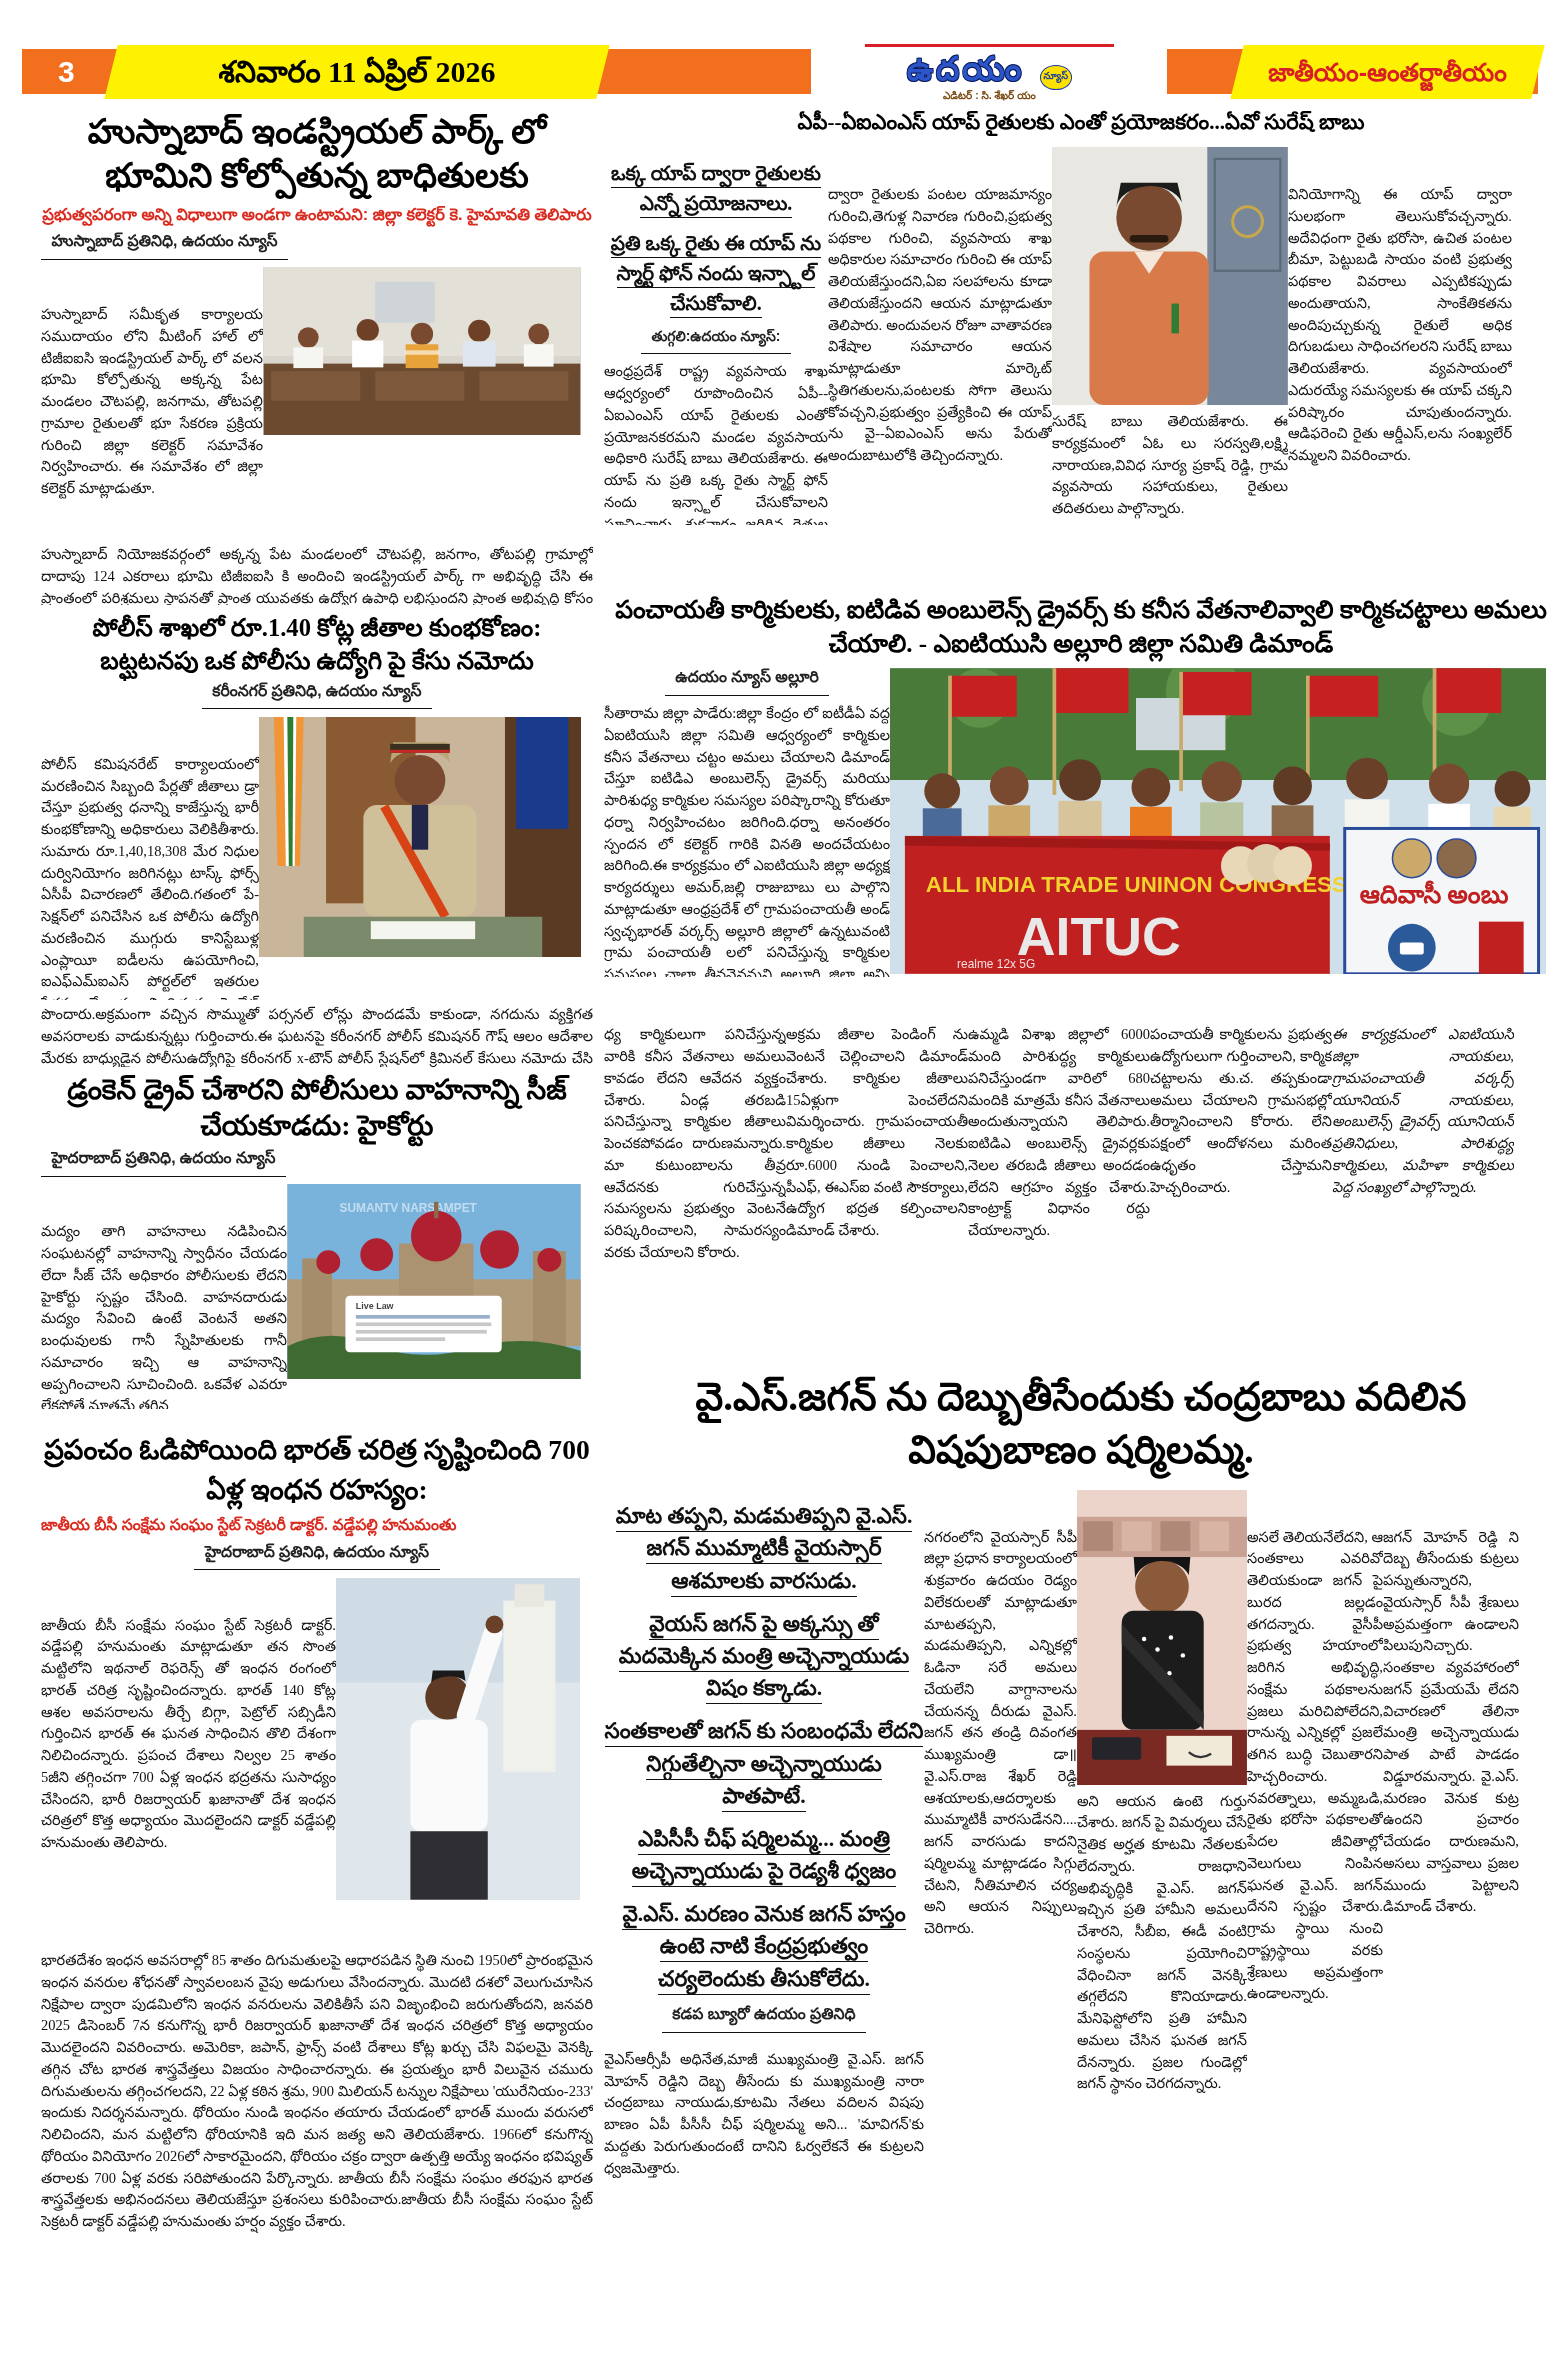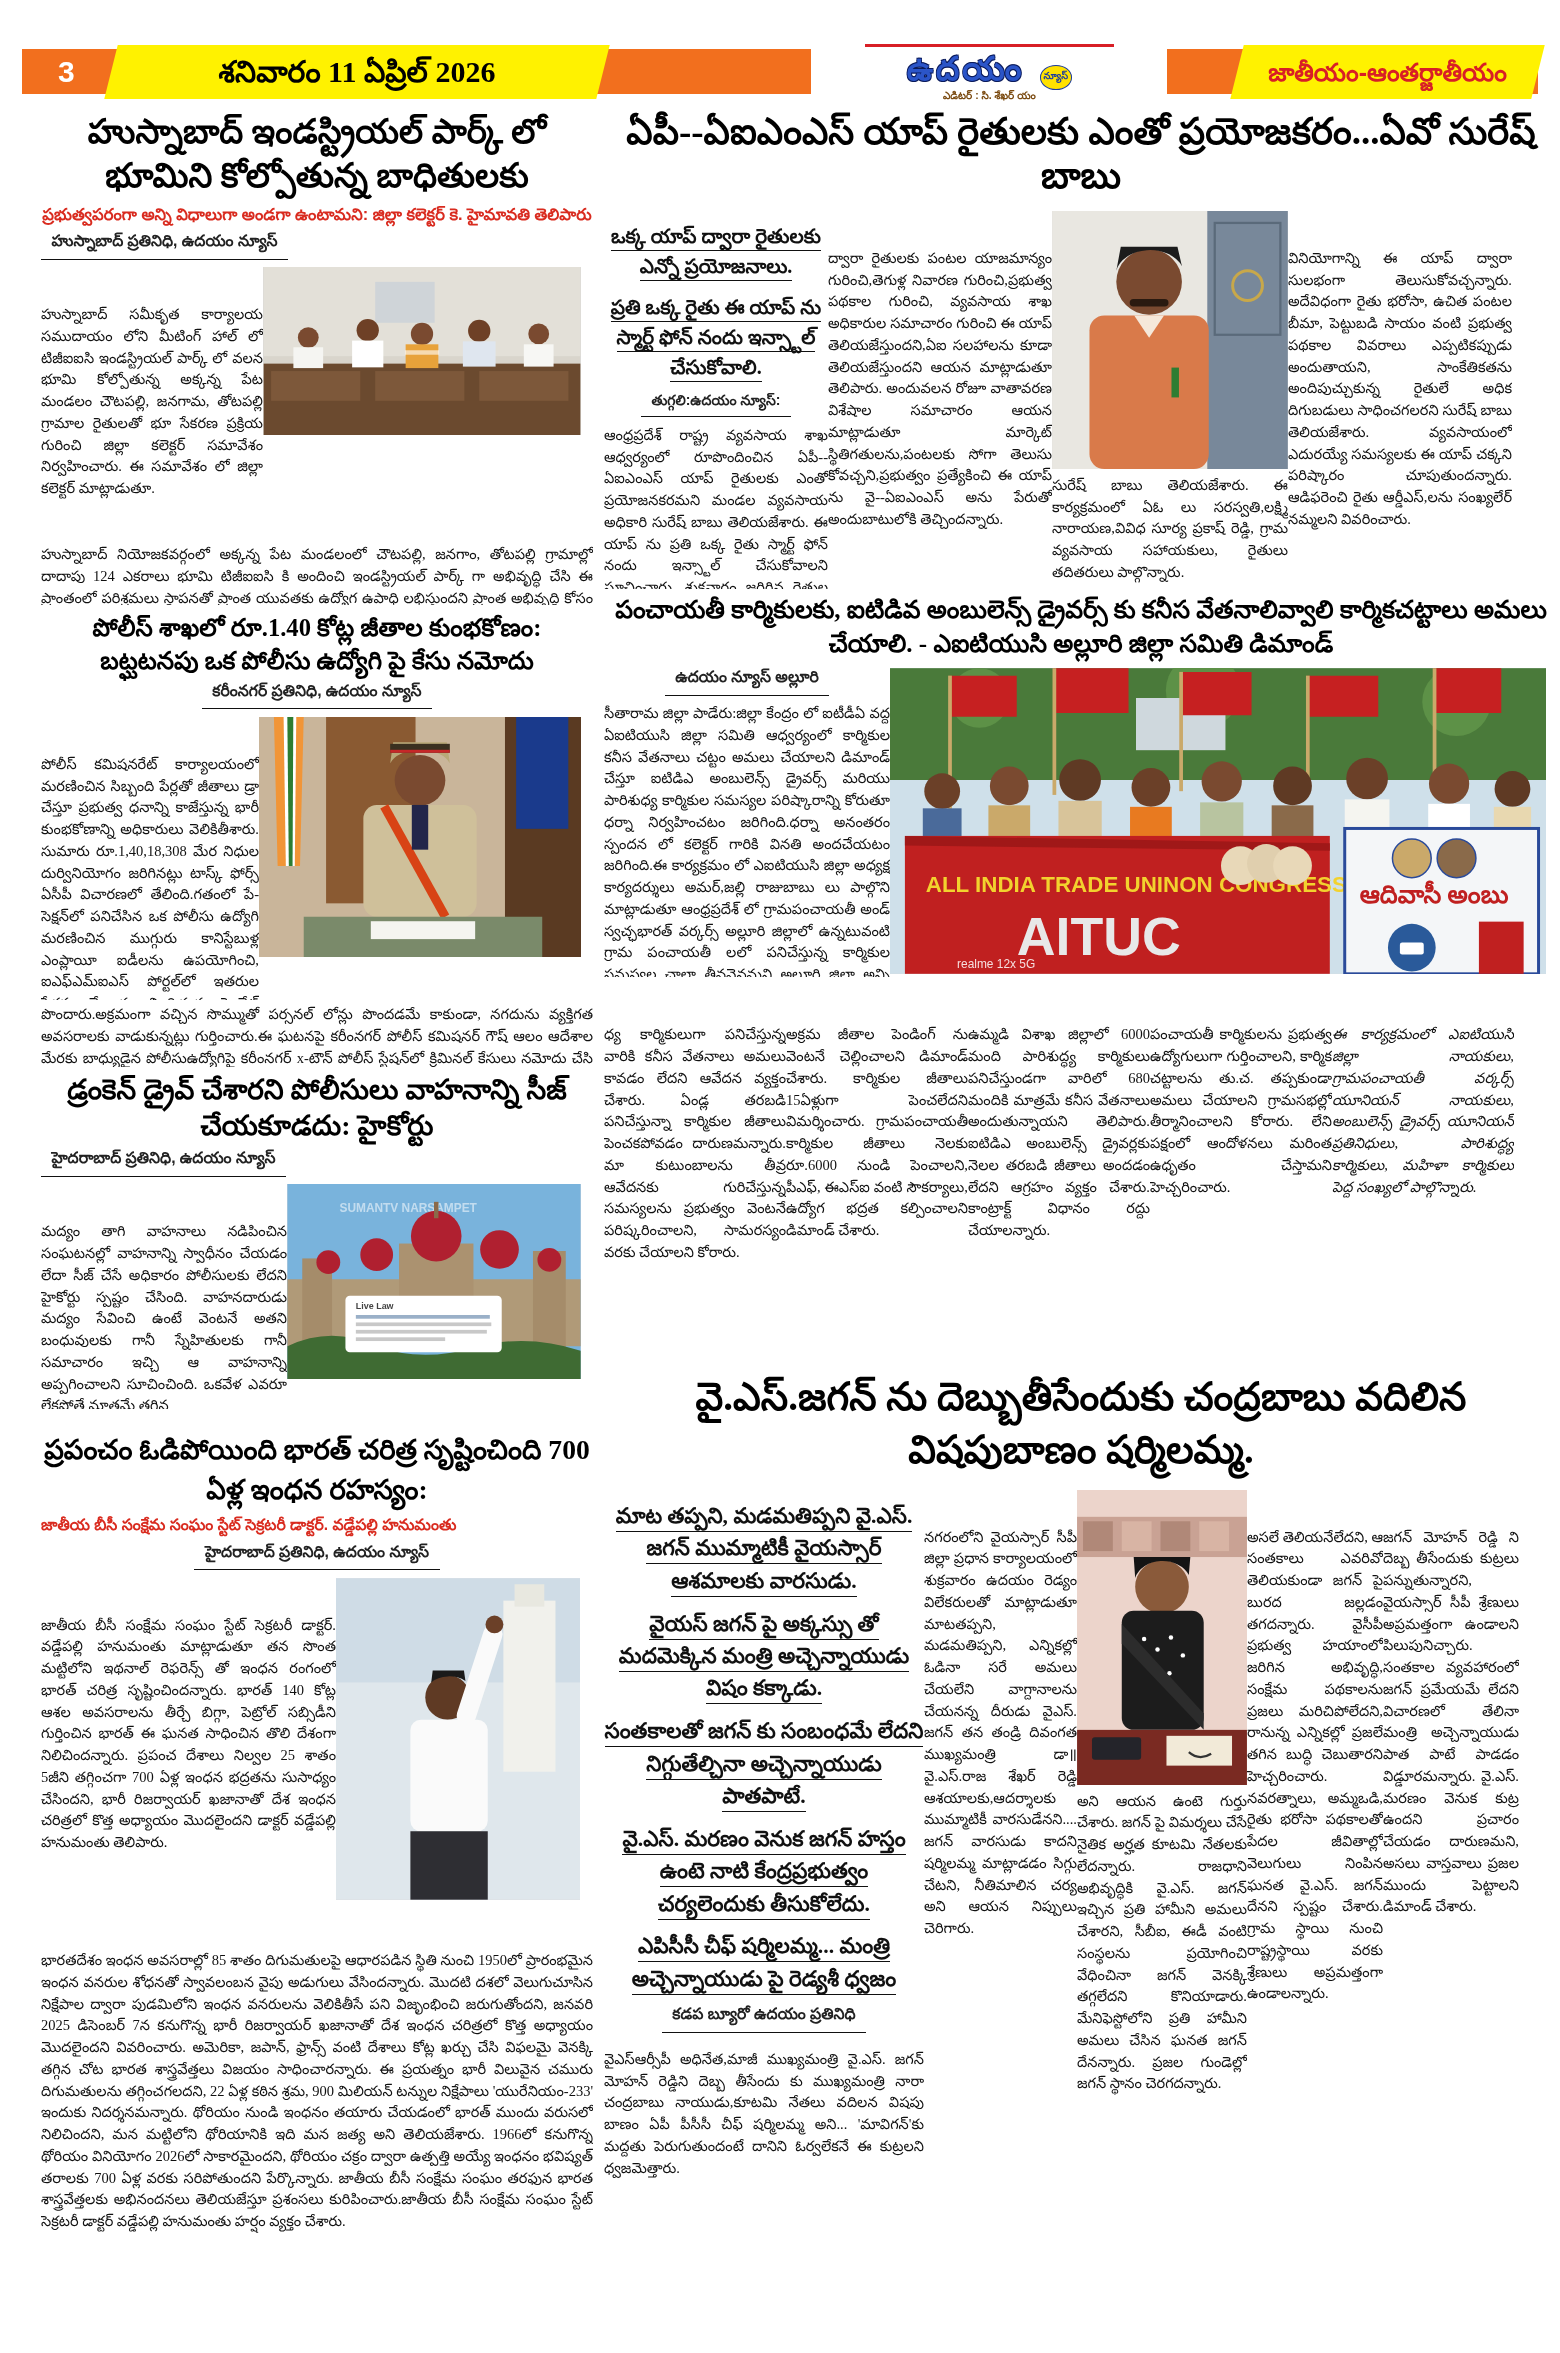"ఏపీ--ఏఐఎంఎస్ యాప్ రైతులకు ఎంతో" div.hl { font-size: 37px -> 21px }
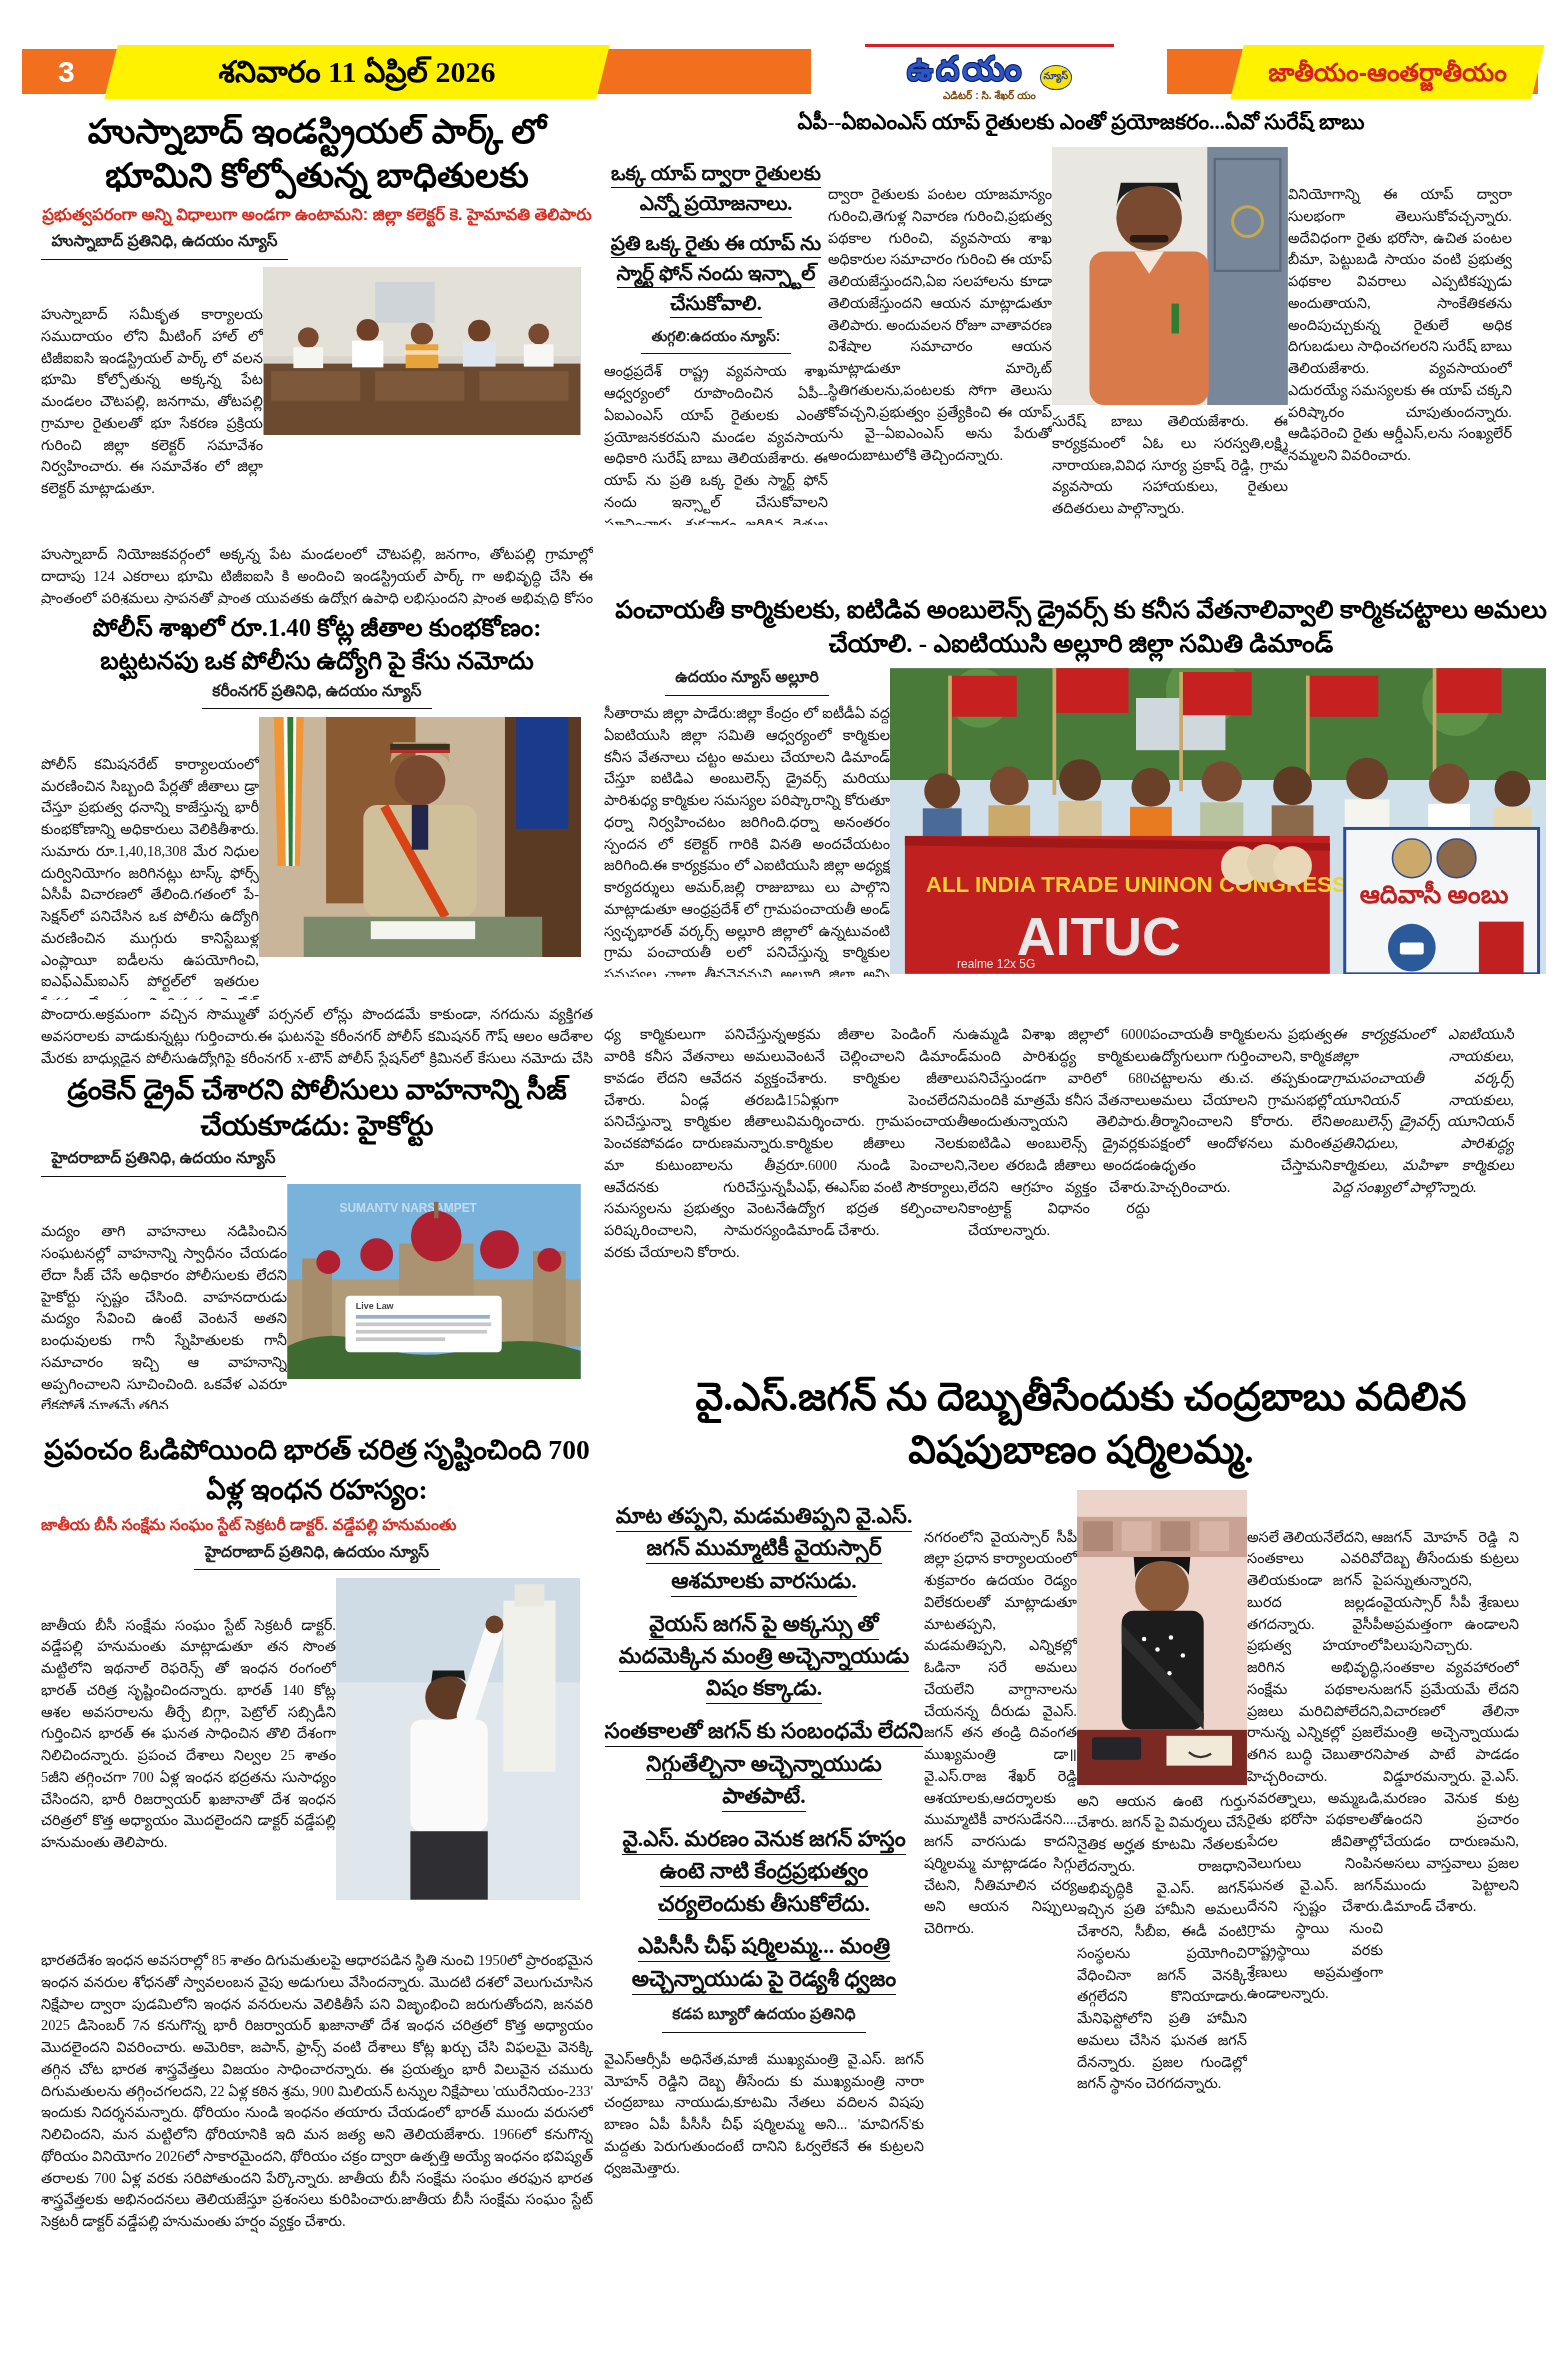"వై.ఎస్. మరణం వెనుక జగన్ హస్తం" div.usubwrap { order: before "ఎపిసీసీ చీఫ్ షర్మిలమ్మ... మంత్రి" -> after "ఎపిసీసీ చీఫ్ షర్మిలమ్మ... మంత్రి" }
